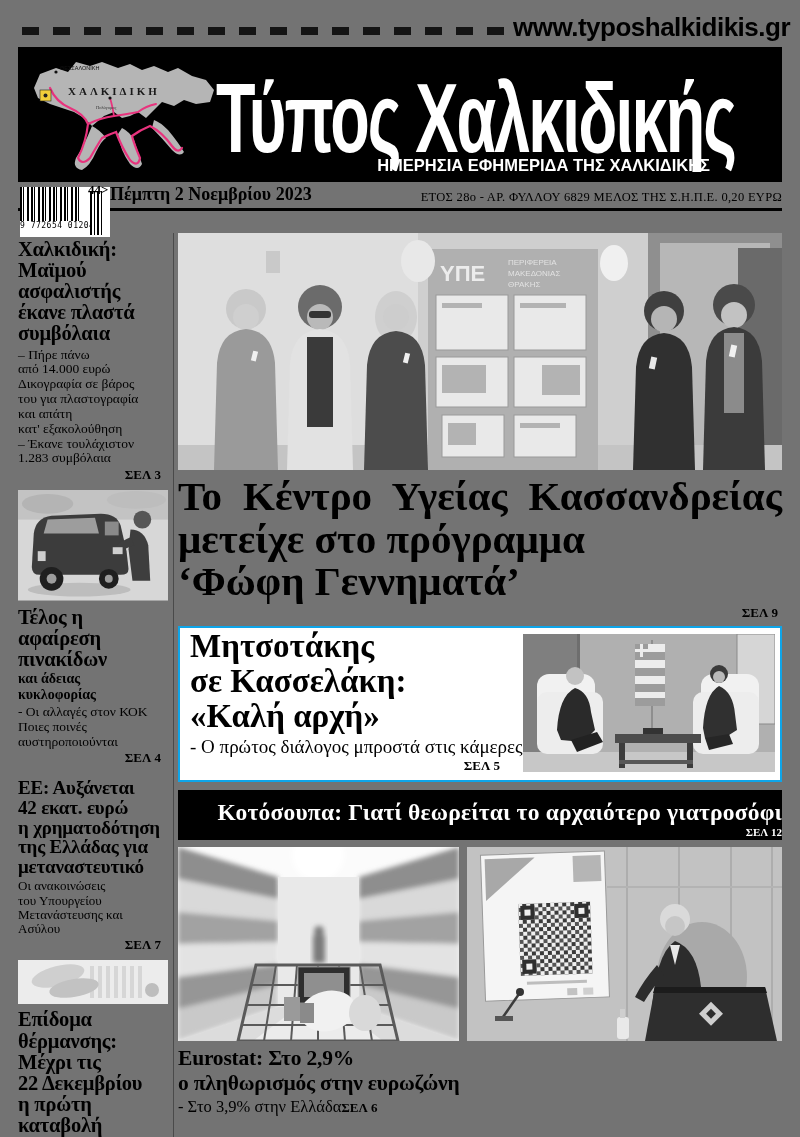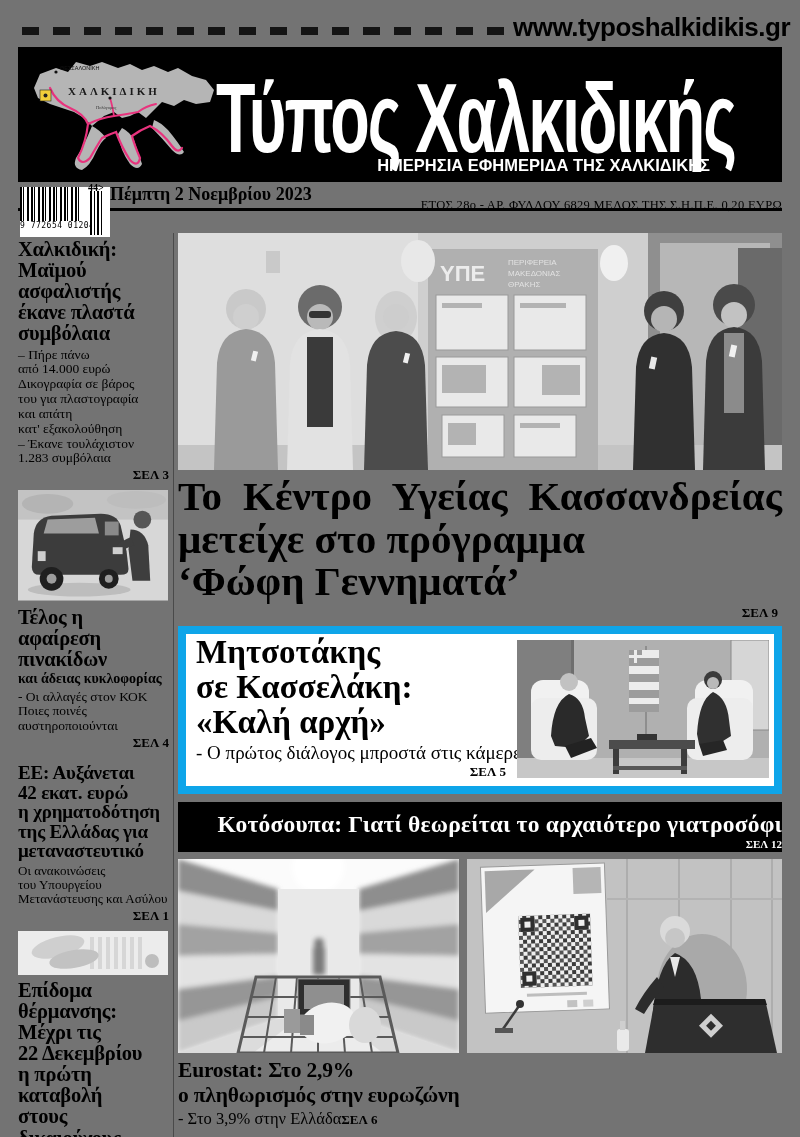"44>" .addon-label { font-size: 10px -> 13px }
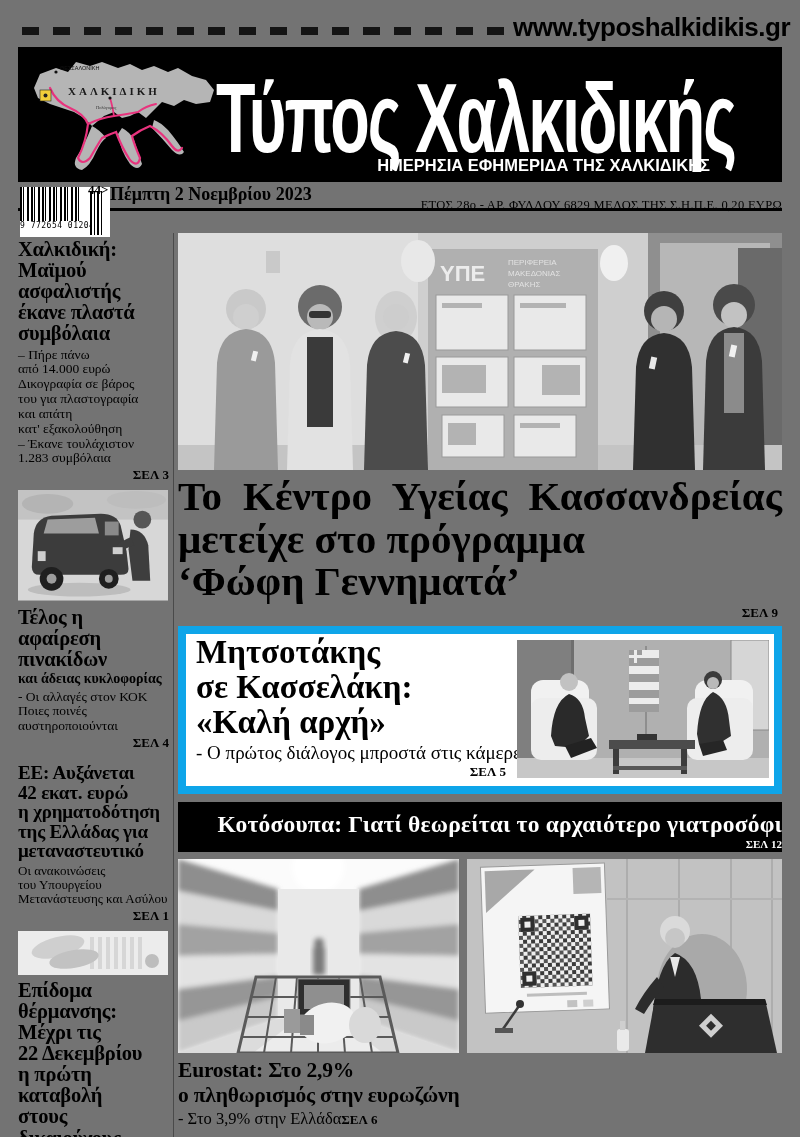"ΕΤΟΣ 28ο - ΑΡ. ΦΥΛΛΟΥ" .issue-info { top: 14px -> 6px }
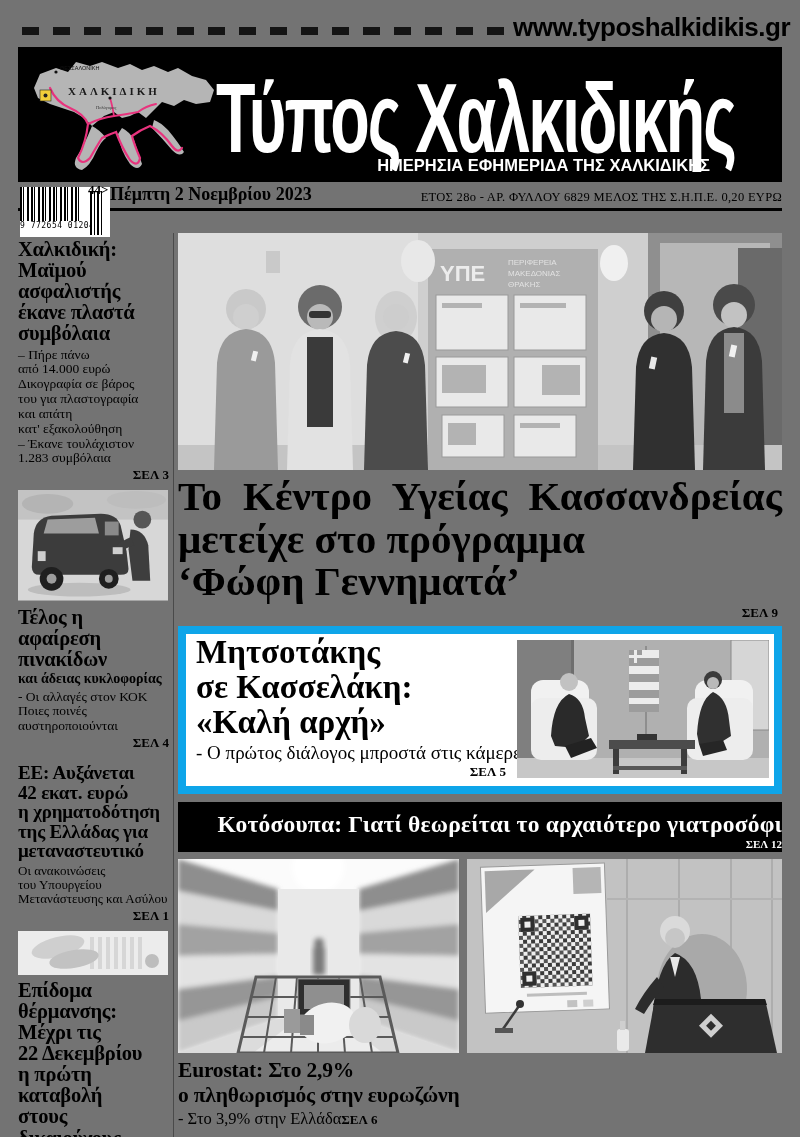"Χαλκιδική:" .sidebar { padding-right: 4px -> 12px }
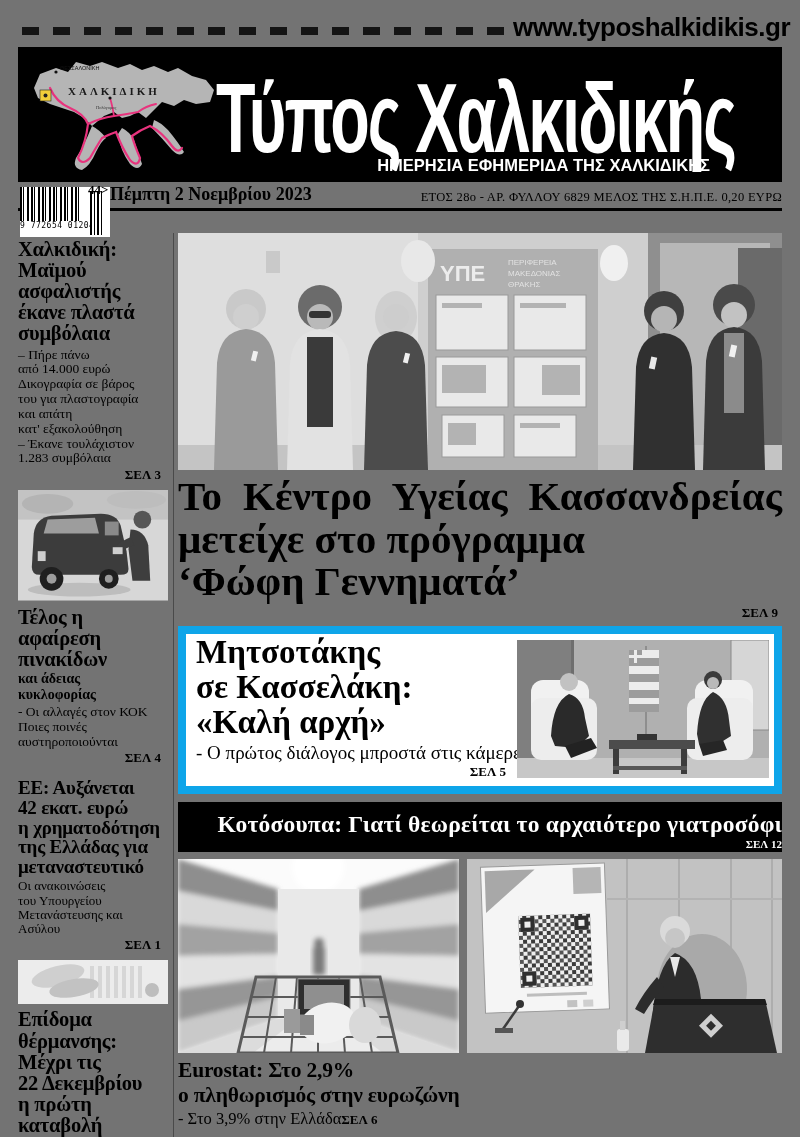"Μητσοτάκης" .second-box { border: 8px solid #0ea5e9 -> 2px solid #0ea5e9 }
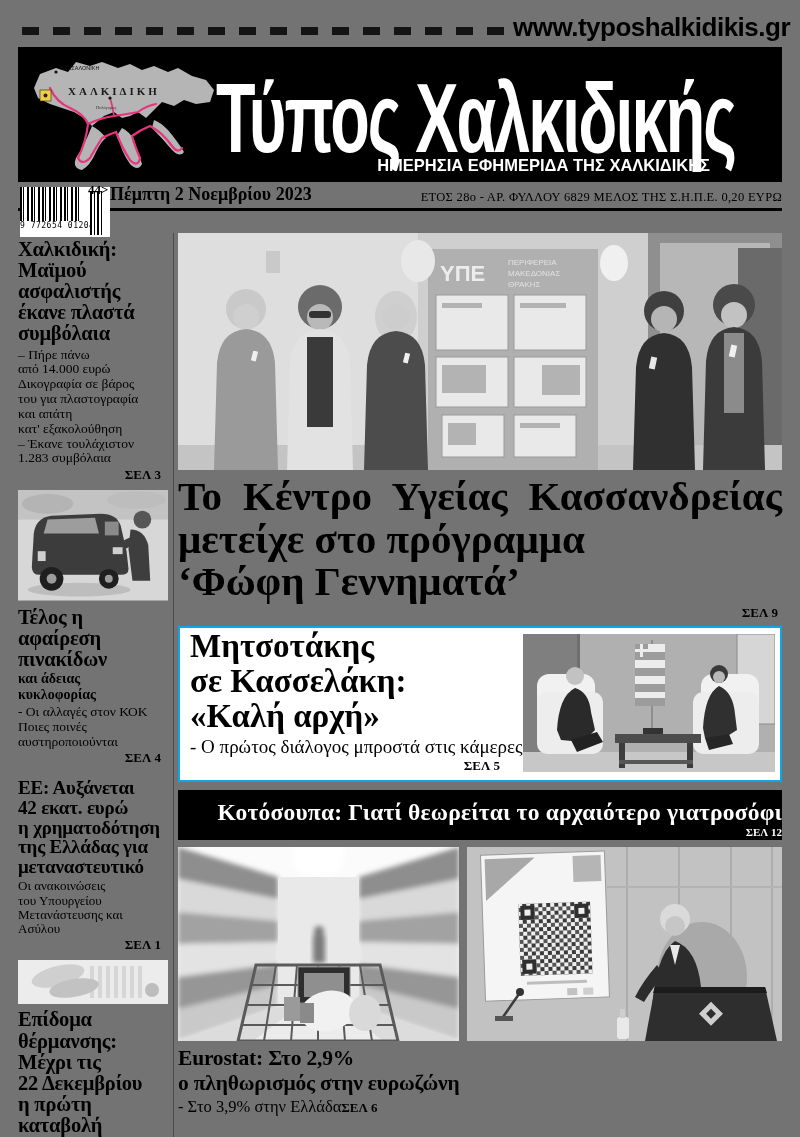"ΣΕΛ 1" div.sb-page { text: 1 -> 7 }
